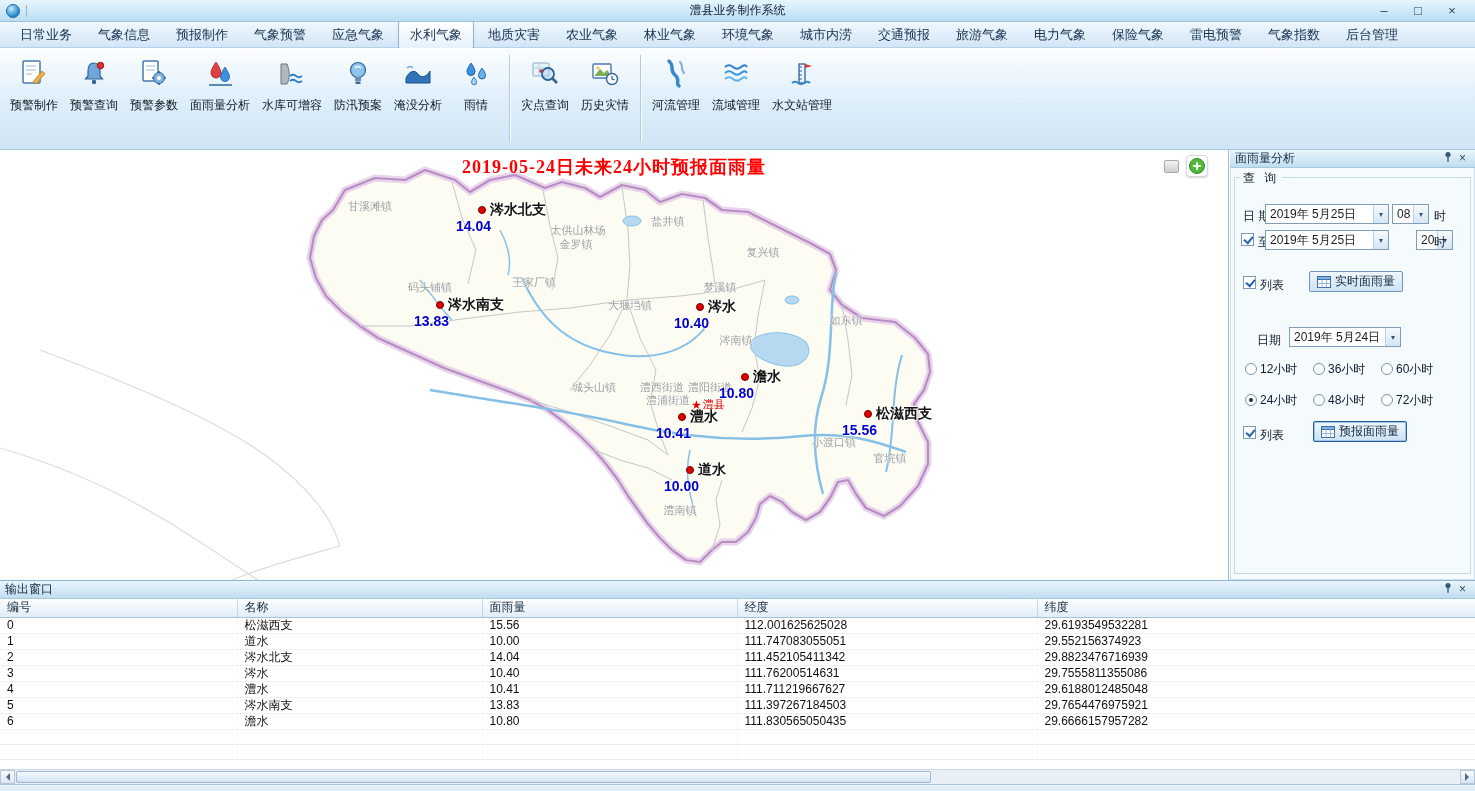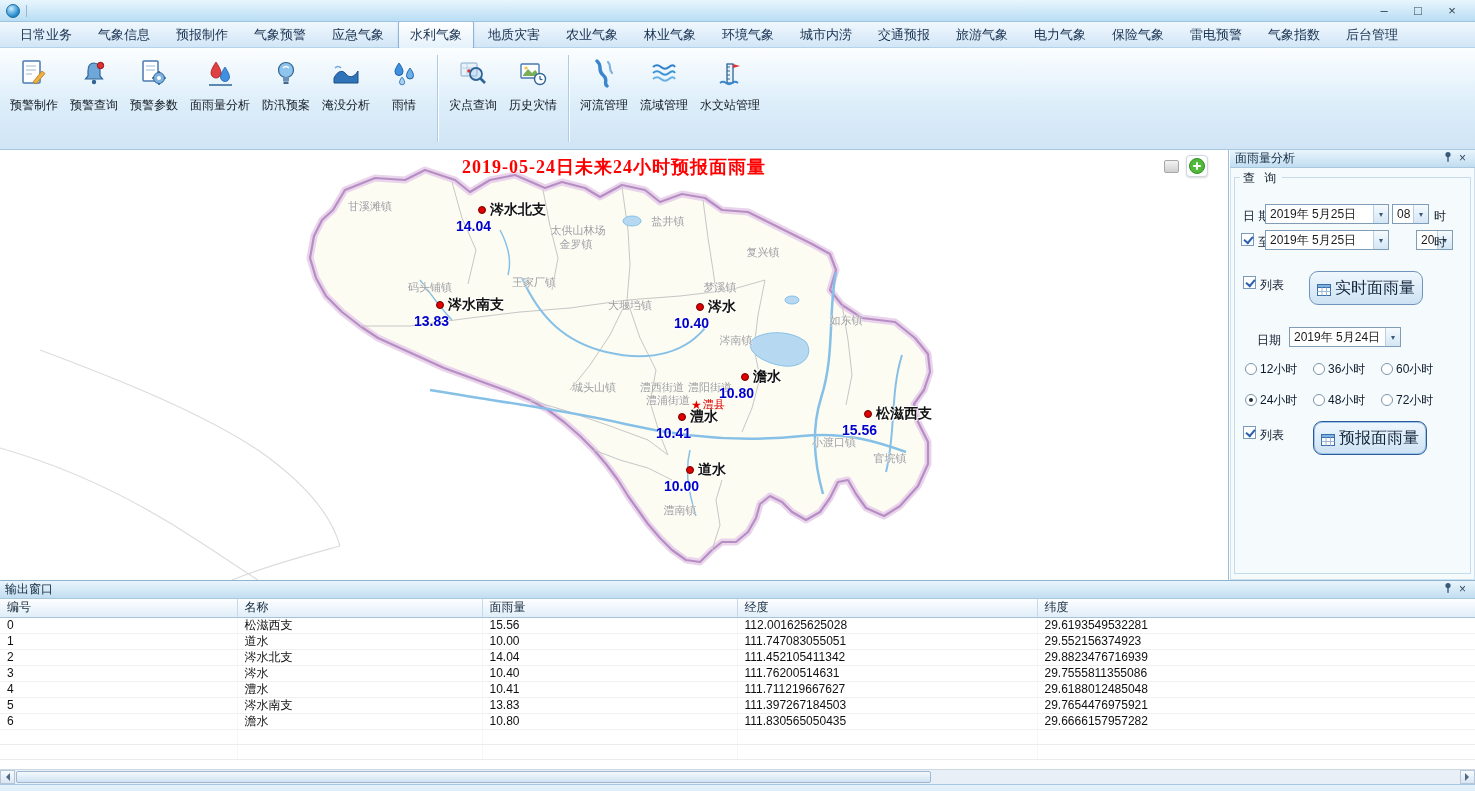"澧县业务制作系统" span.title { html: none -> <span>澧县业务制作系统</span> }
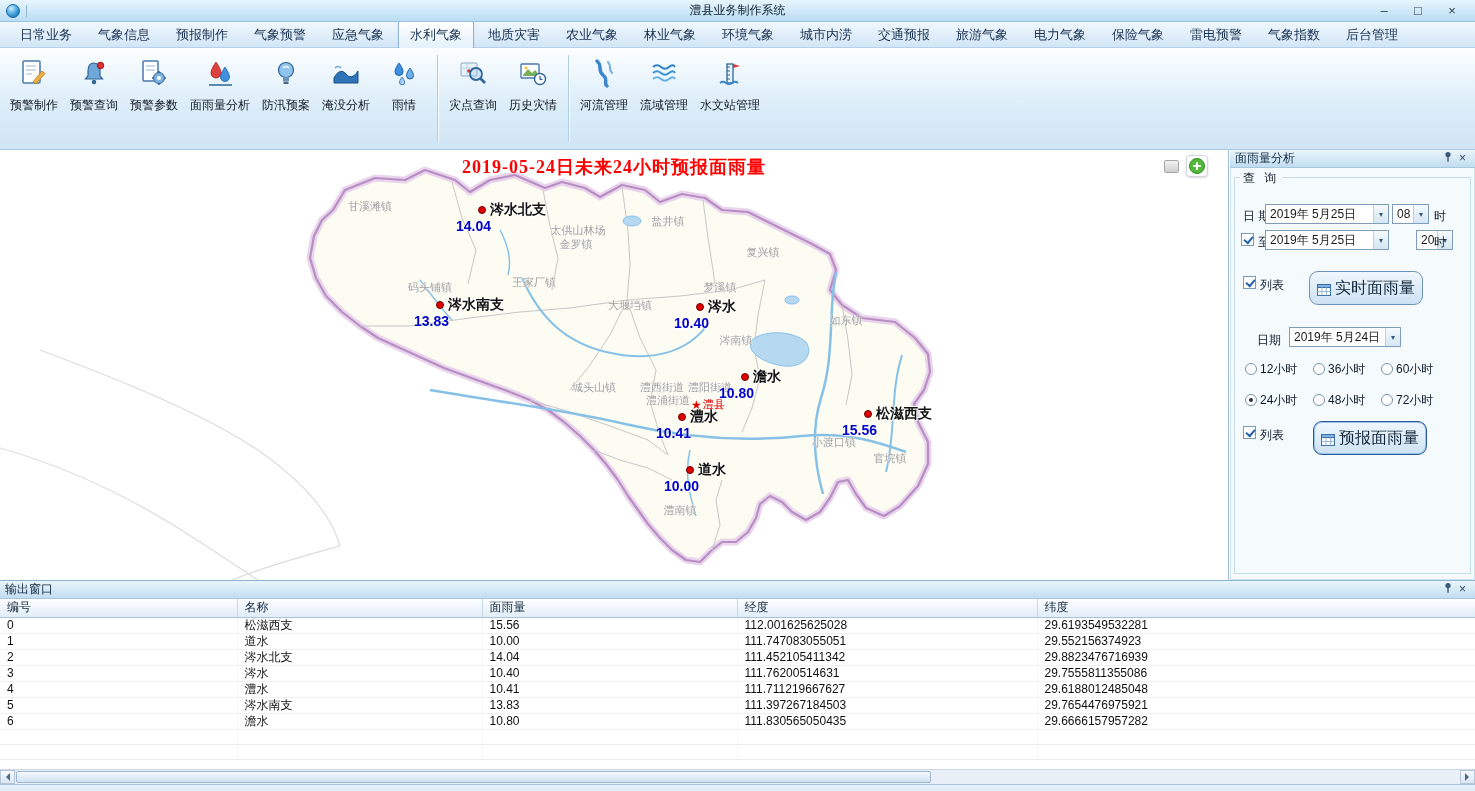"水库可增容" div.tool-btn { html: none -> <div> <span><svg> <path></path> <path></path> <path></path> </svg></span> <span>水库可增容</span> </div> }
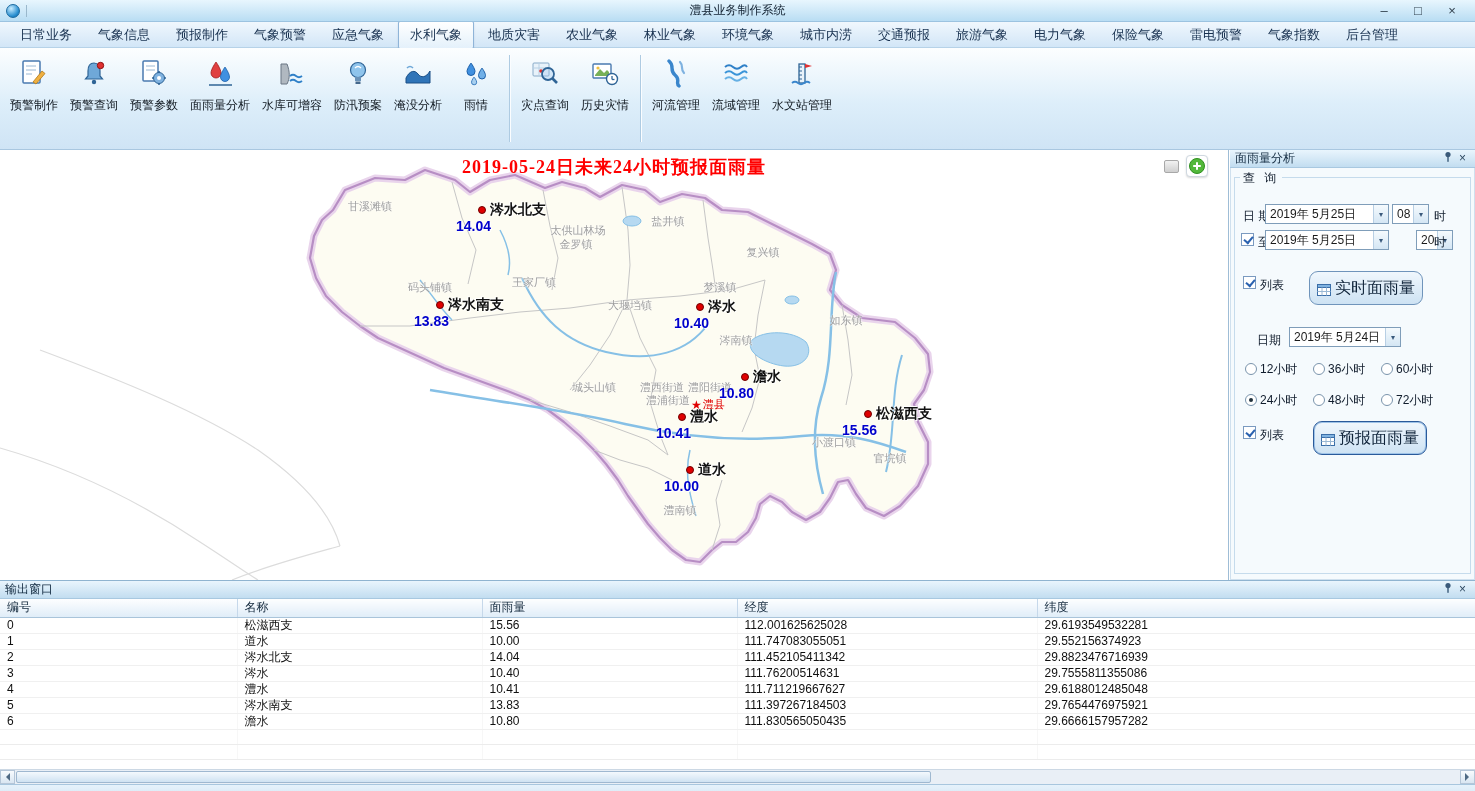"实时面雨量" .panel-btn { border-radius: 9px -> 2px; font-size: 16px -> 12px; height: 34px -> 21px }
